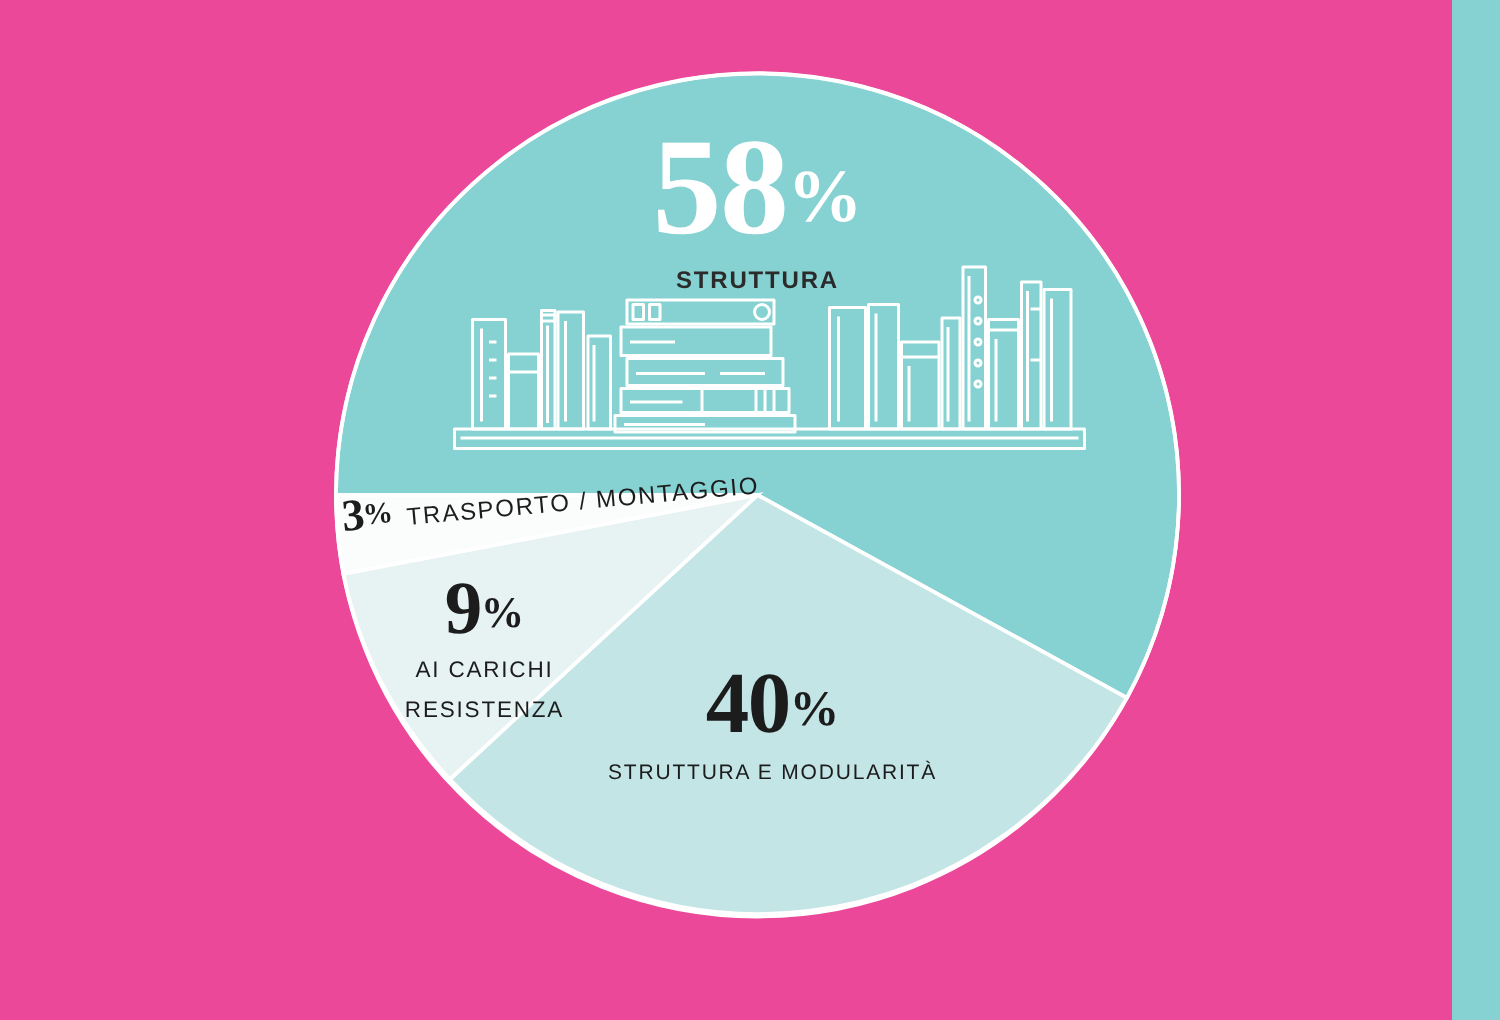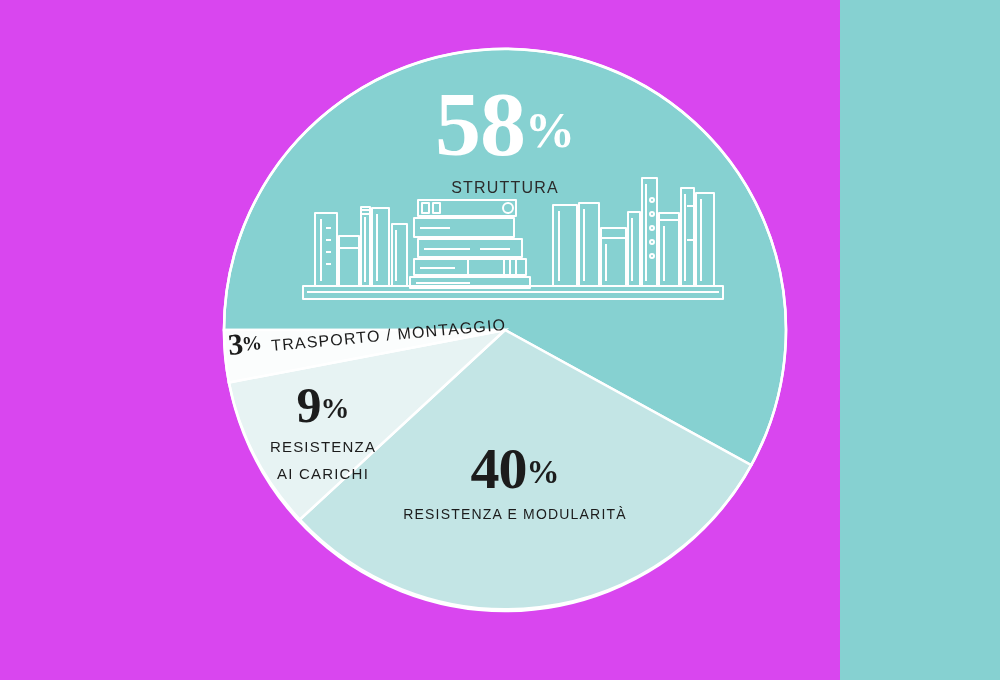"58%" #infographic { background: #d946ef -> #ec4899; width: 840px -> 968px }
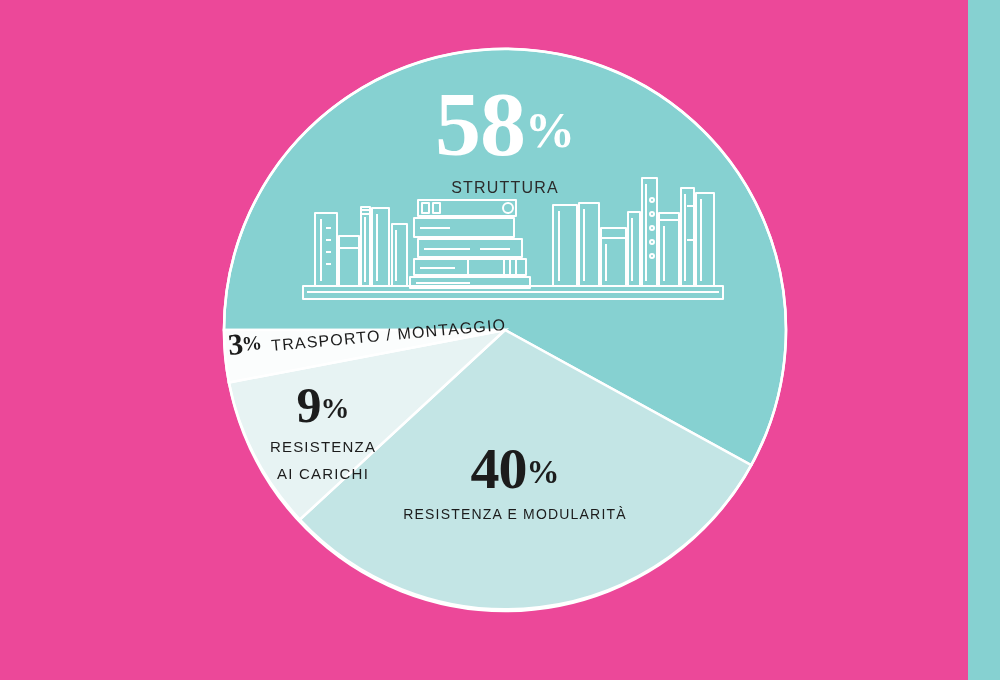"STRUTTURA" #label-struttura .cap { font-weight: none -> bold }
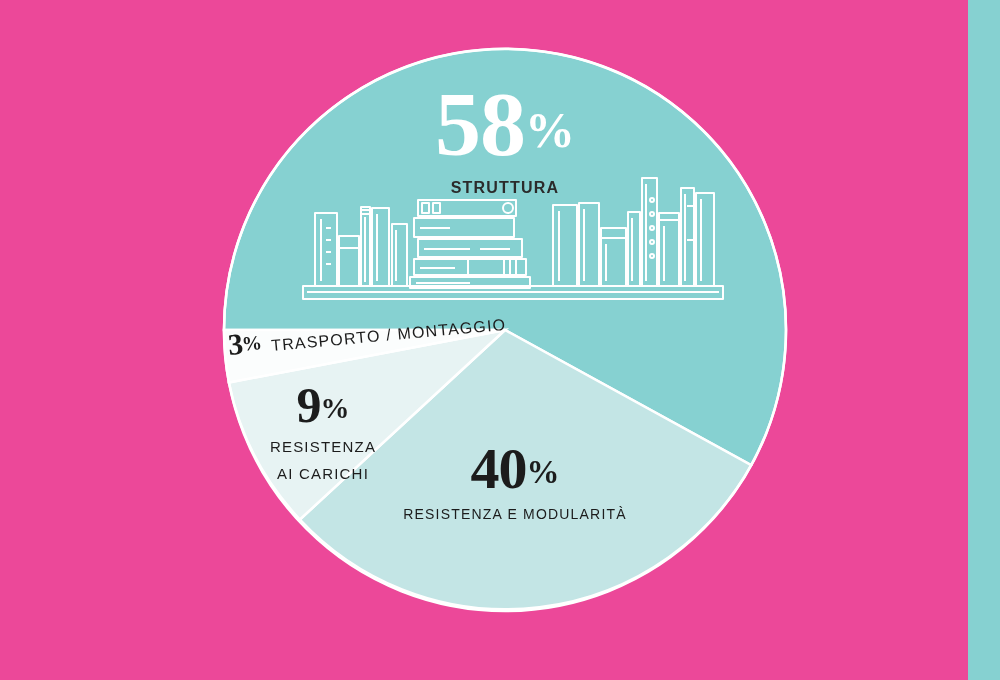"RESISTENZA" span.cap { order: before "AI CARICHI" -> after "AI CARICHI" }
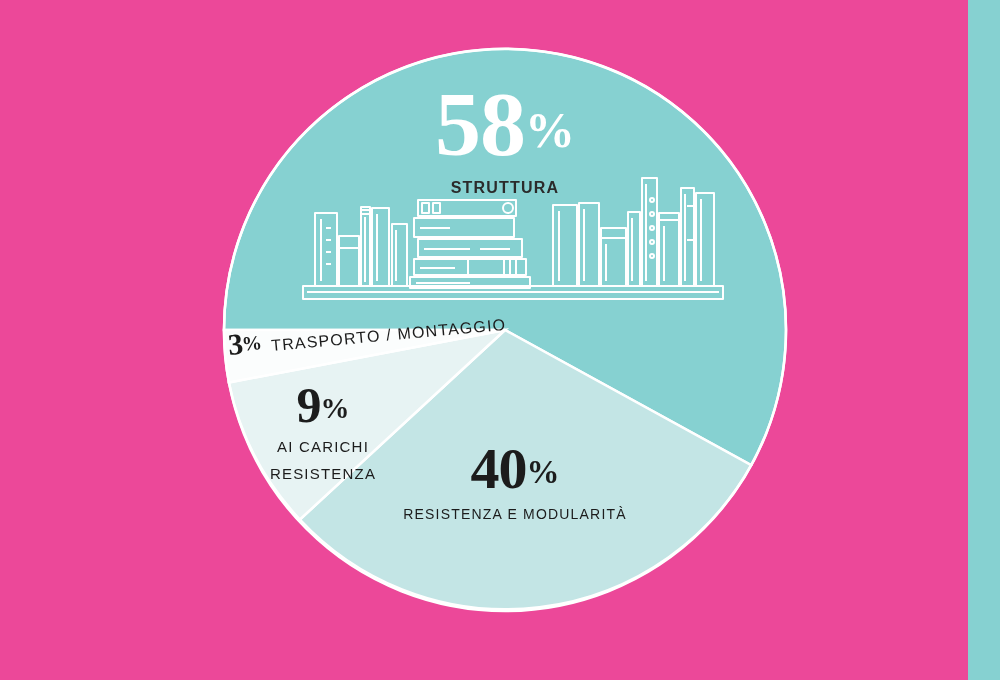"RESISTENZA E MODULARITÀ" span.cap { text: RESISTENZA -> STRUTTURA }
